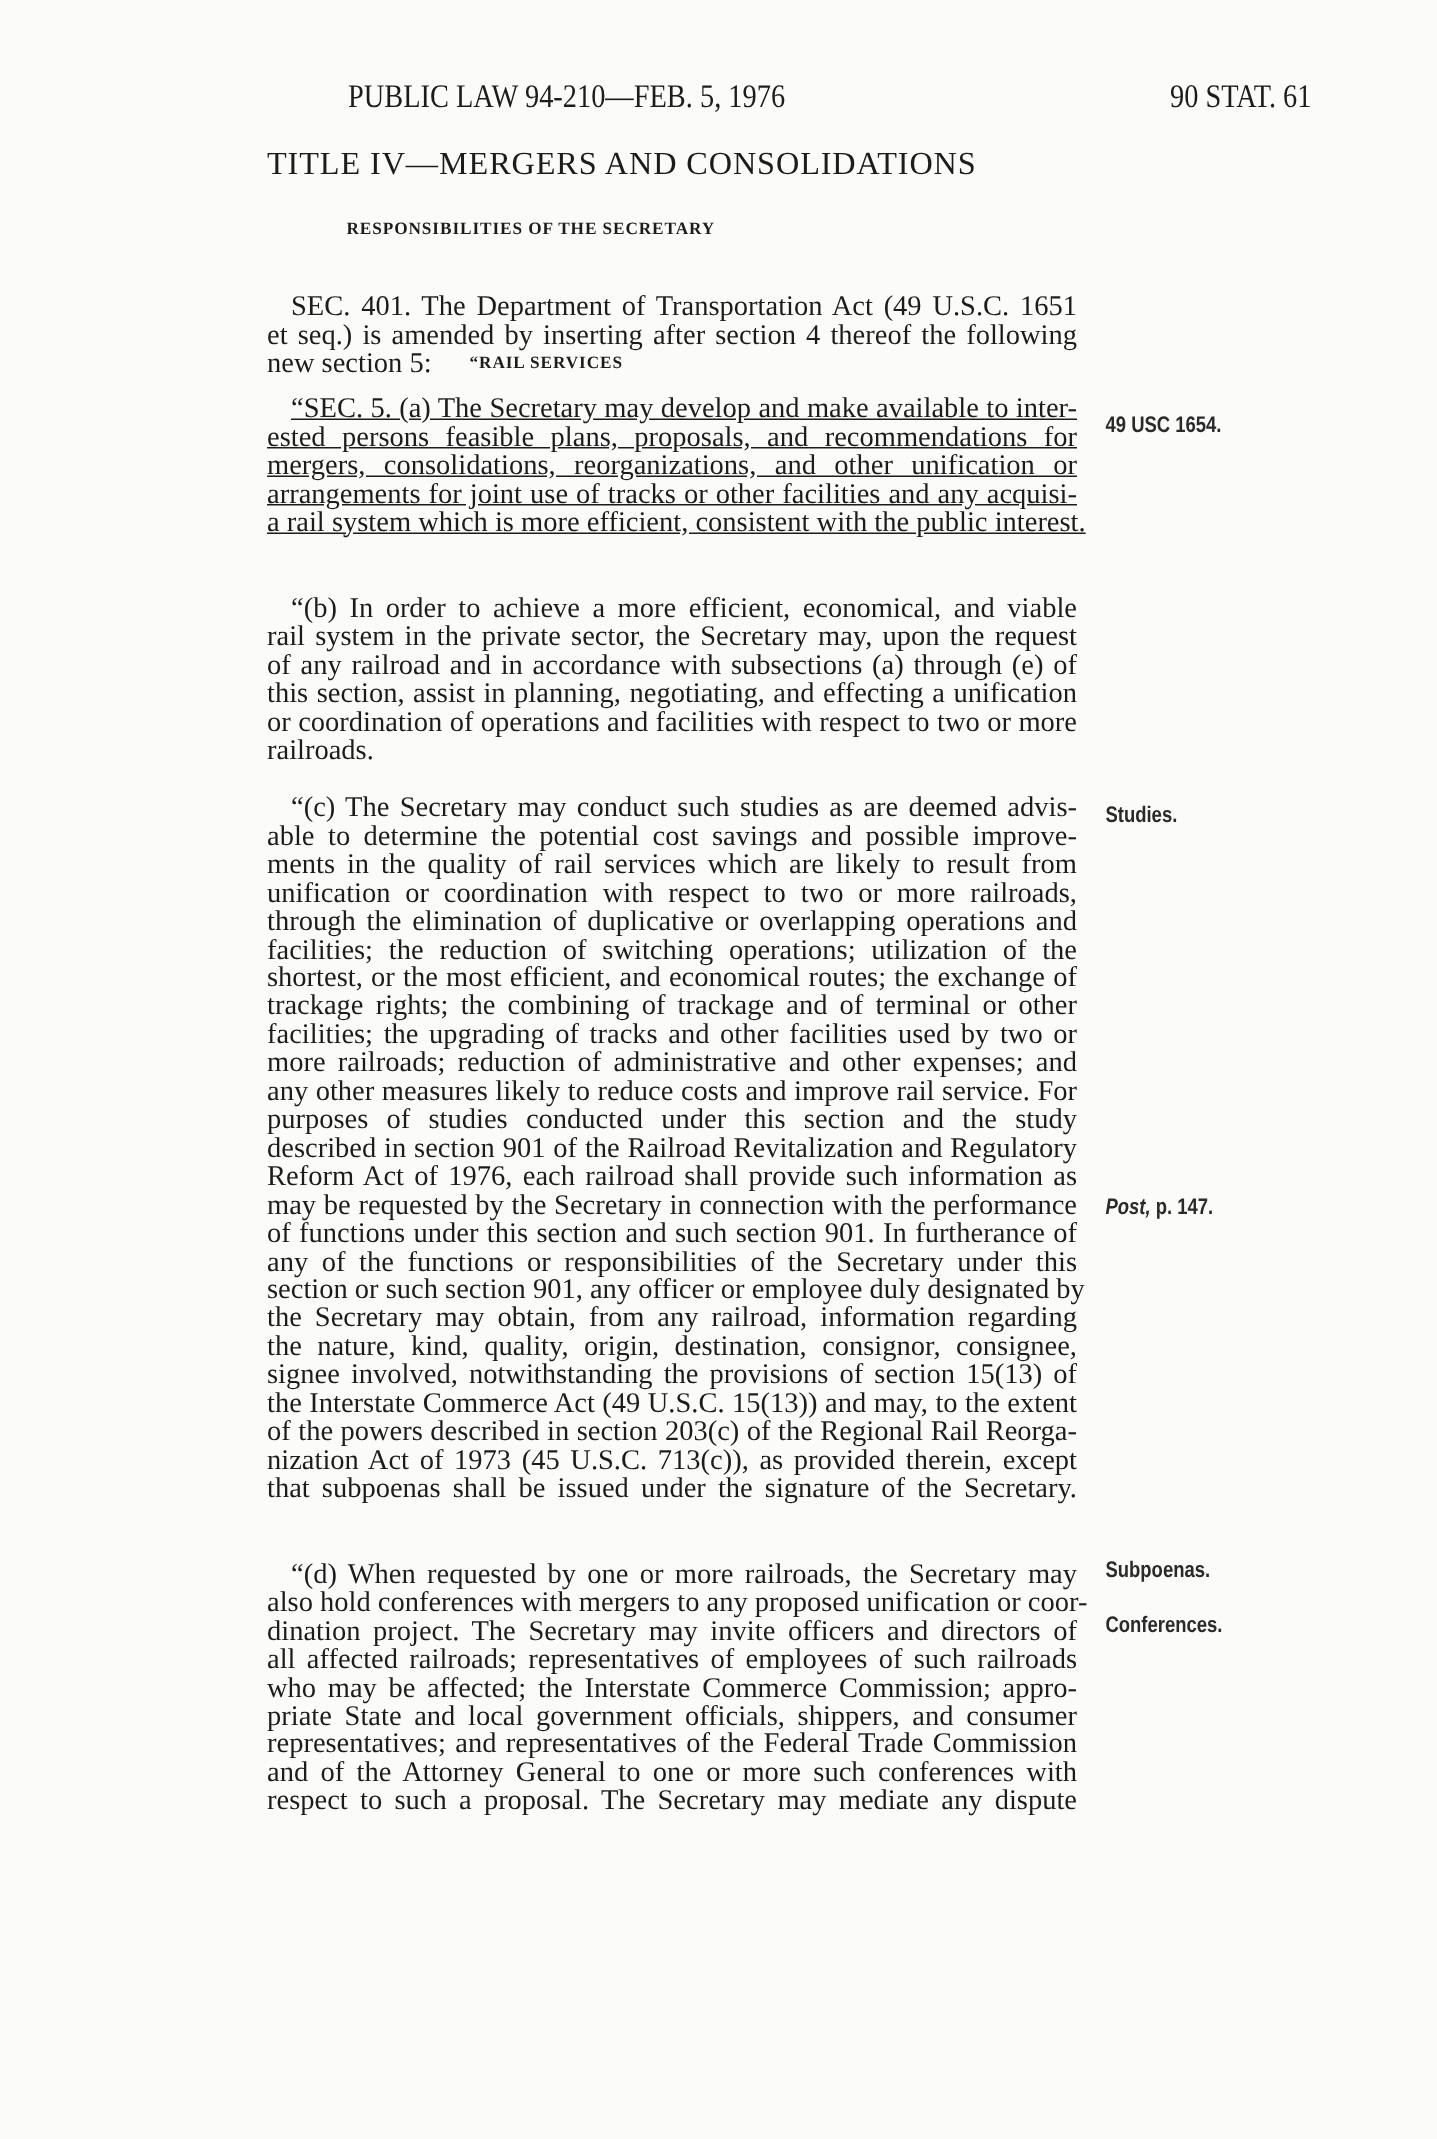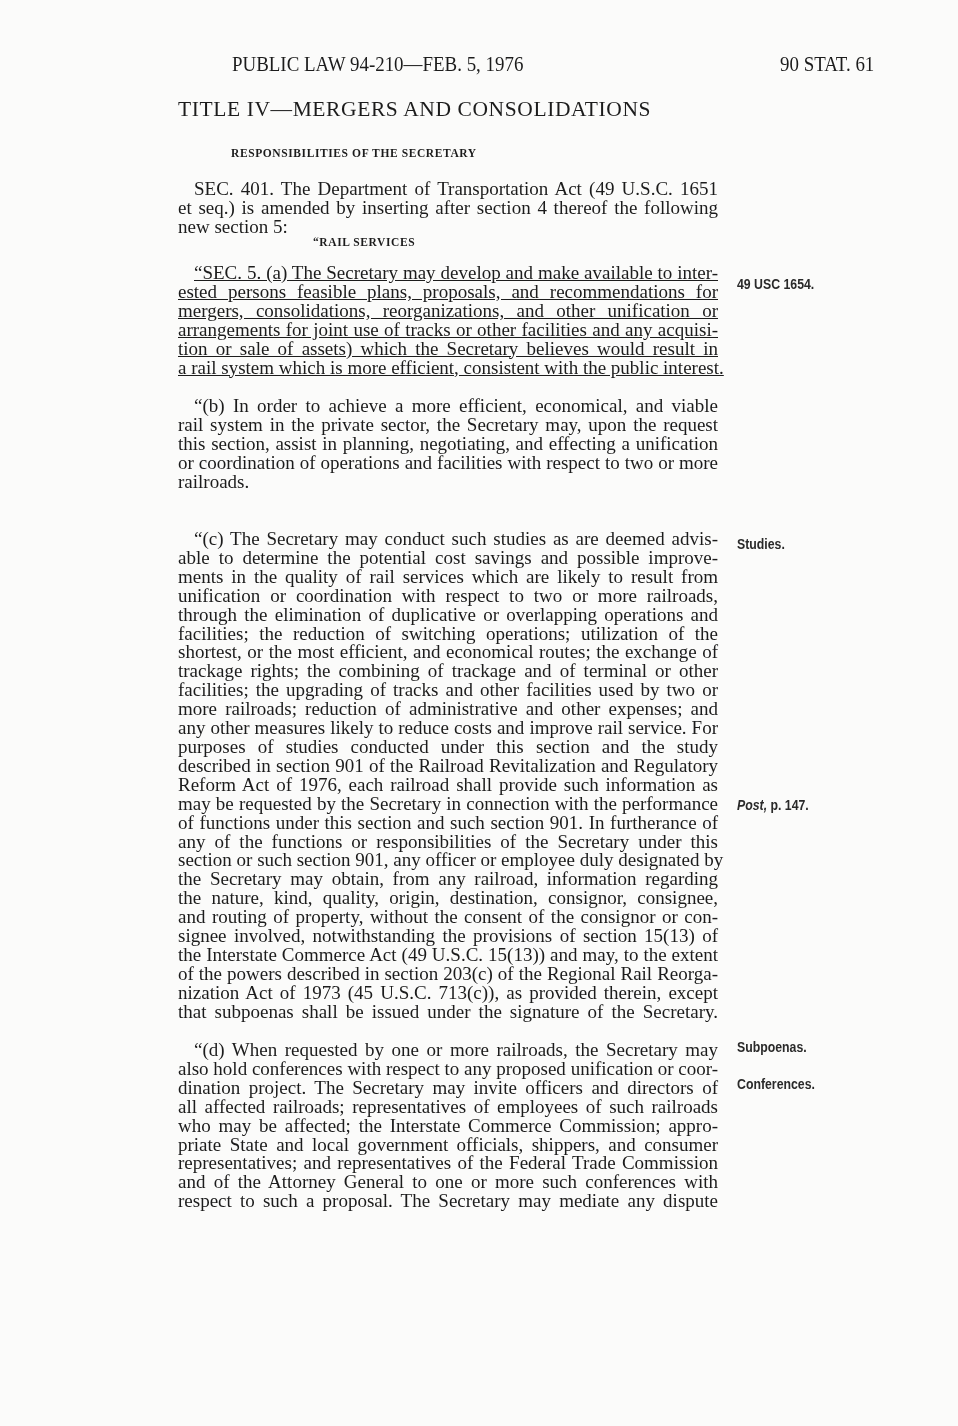"SEC. 401. The Department of" div.body-text { top: 180px -> 196px }
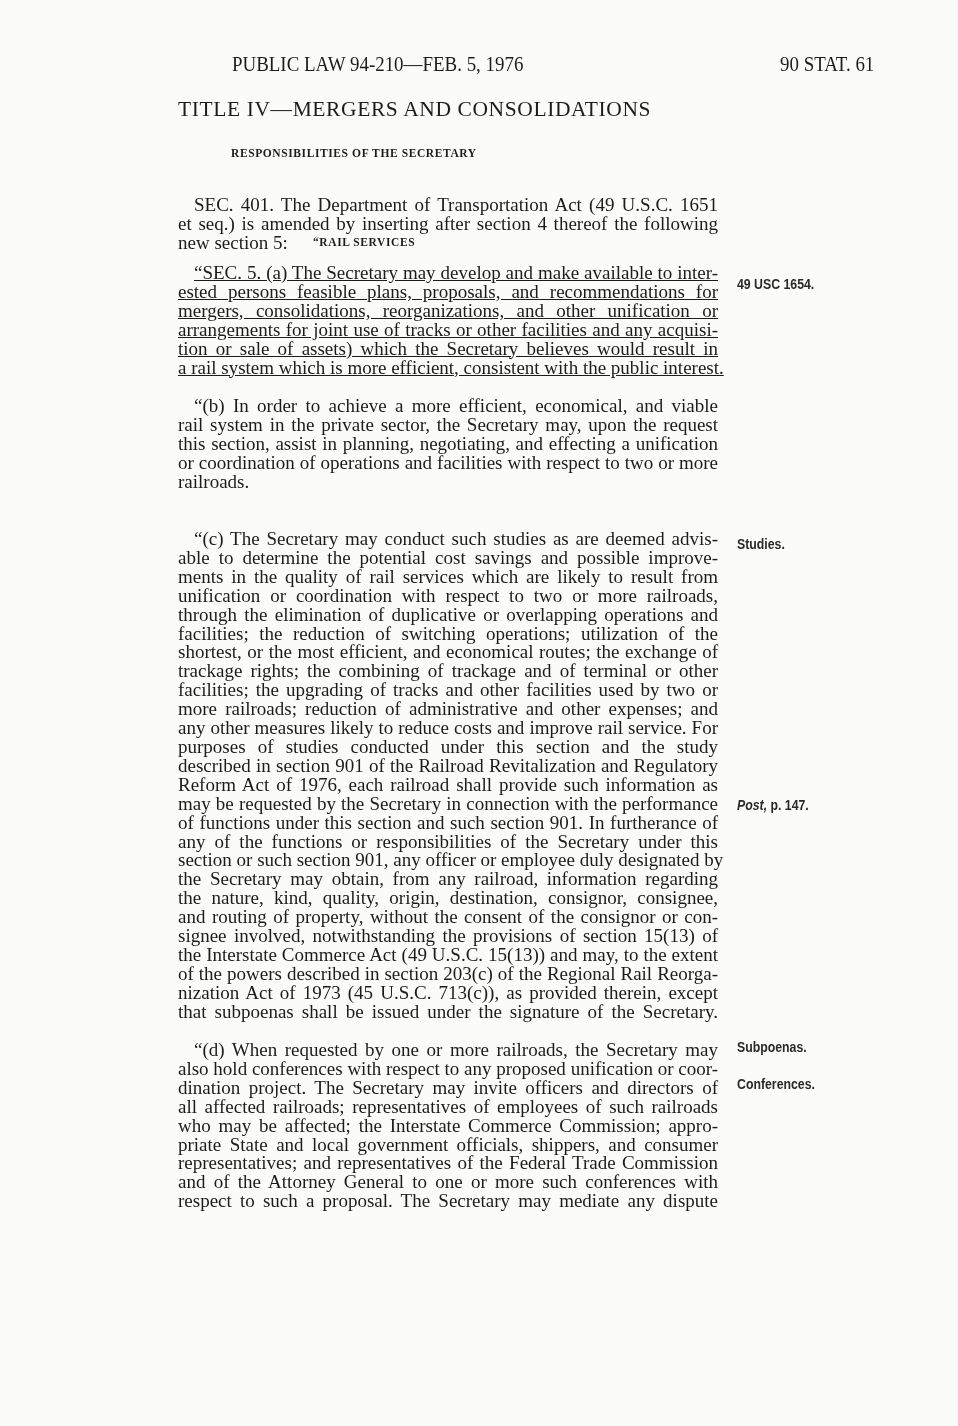"tion or sale of assets)" span.line { html: <span>tion or sale of assets) which the Secretary believes would result in</span> -> none }
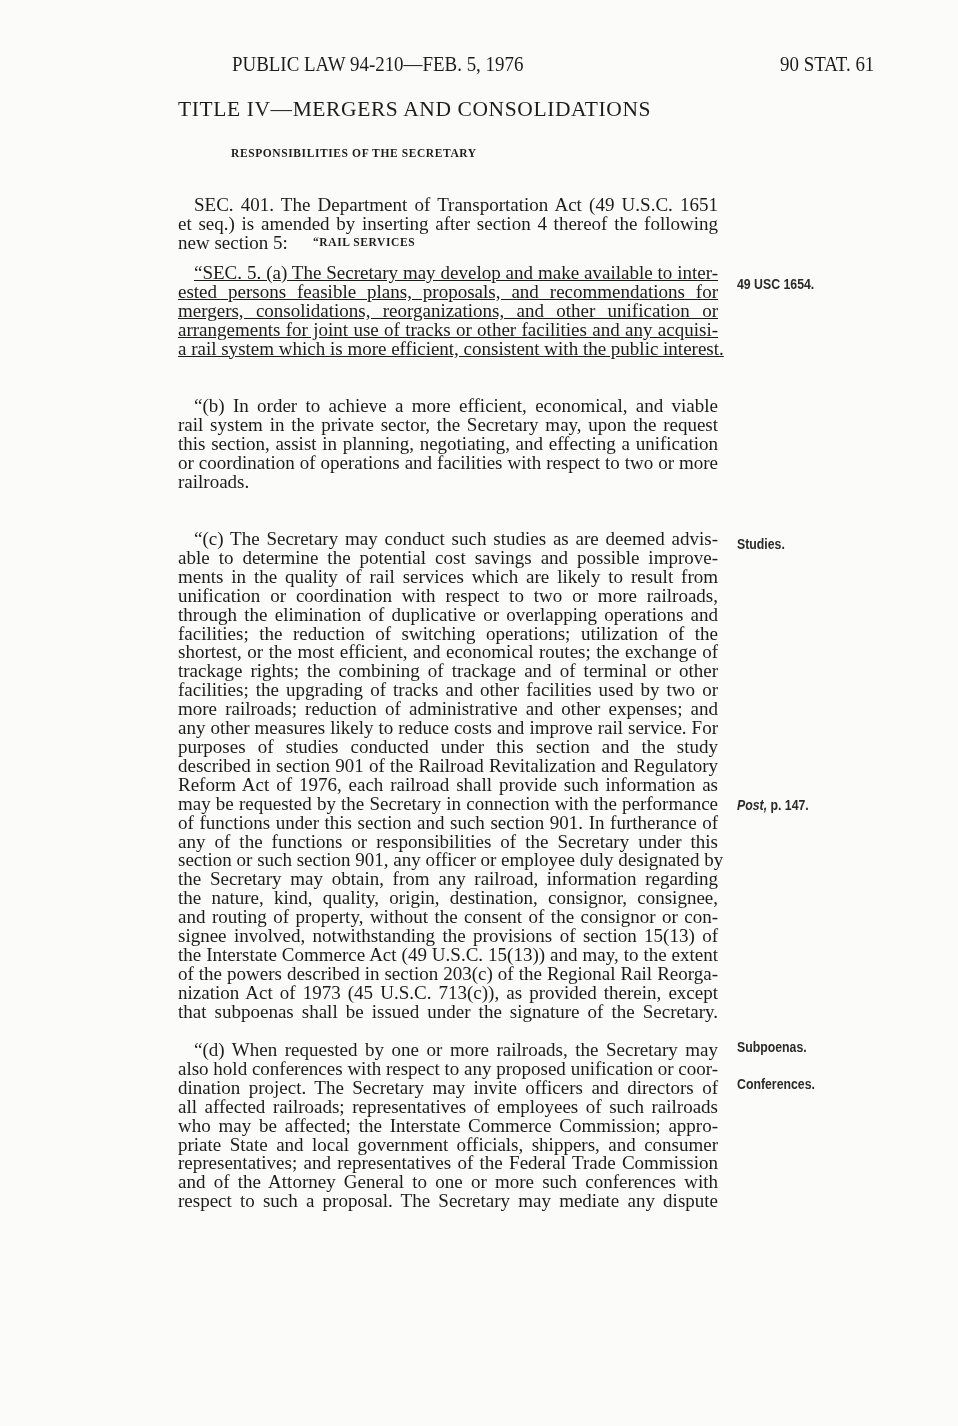"of any railroad and in" span.line { html: none -> <span>of any railroad and in accordance with subsections (a) through (e) of</span> }
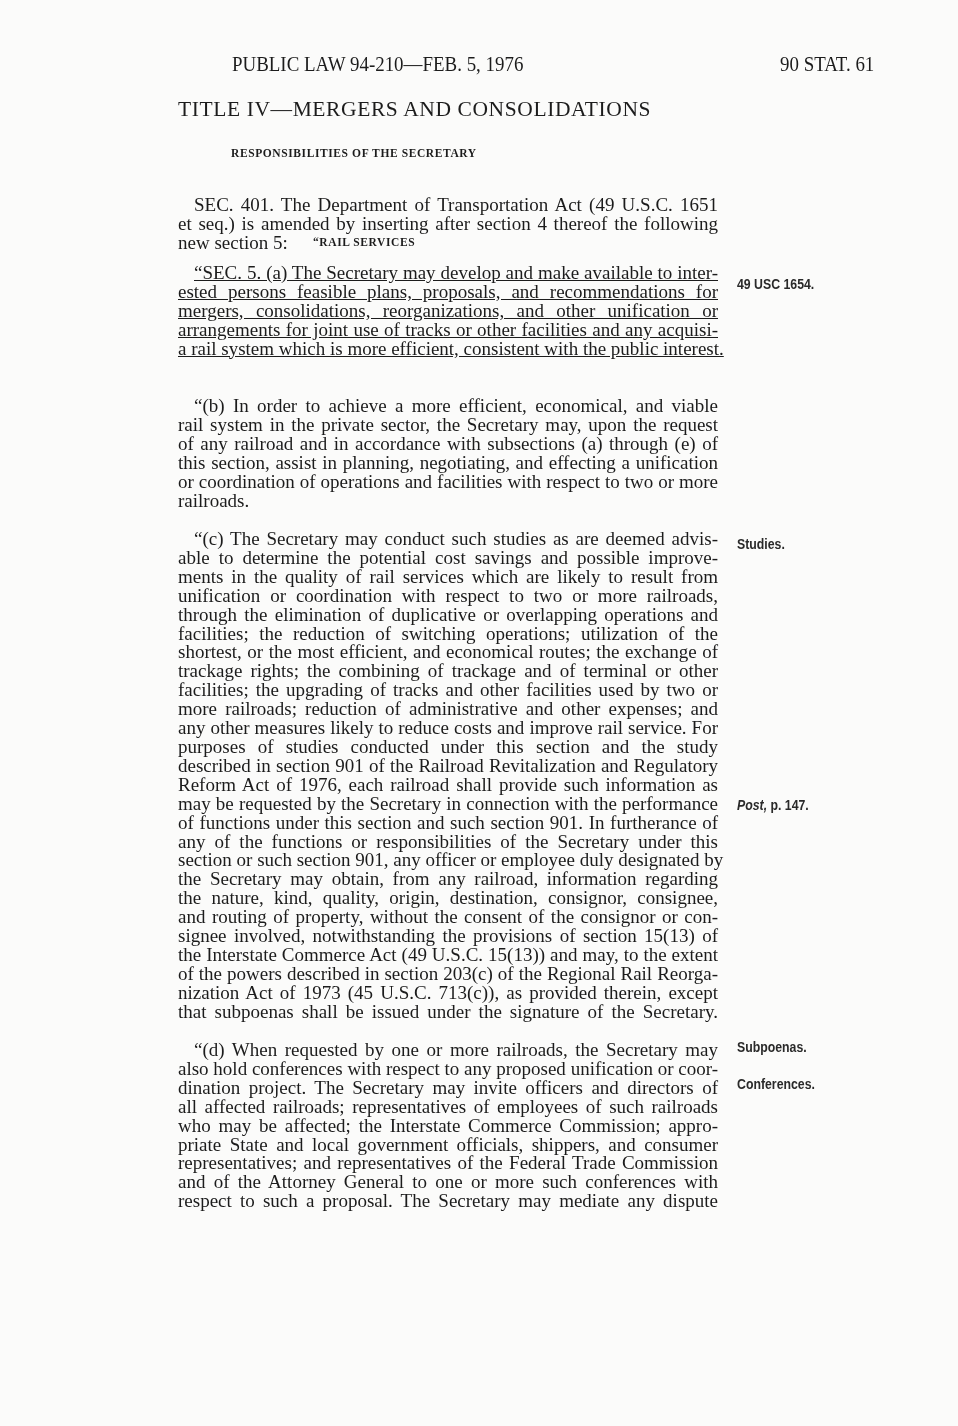"and routing of property, without" span.line { html: <span>and routing of property, without the consent of the consignor or con-</span> -> none }
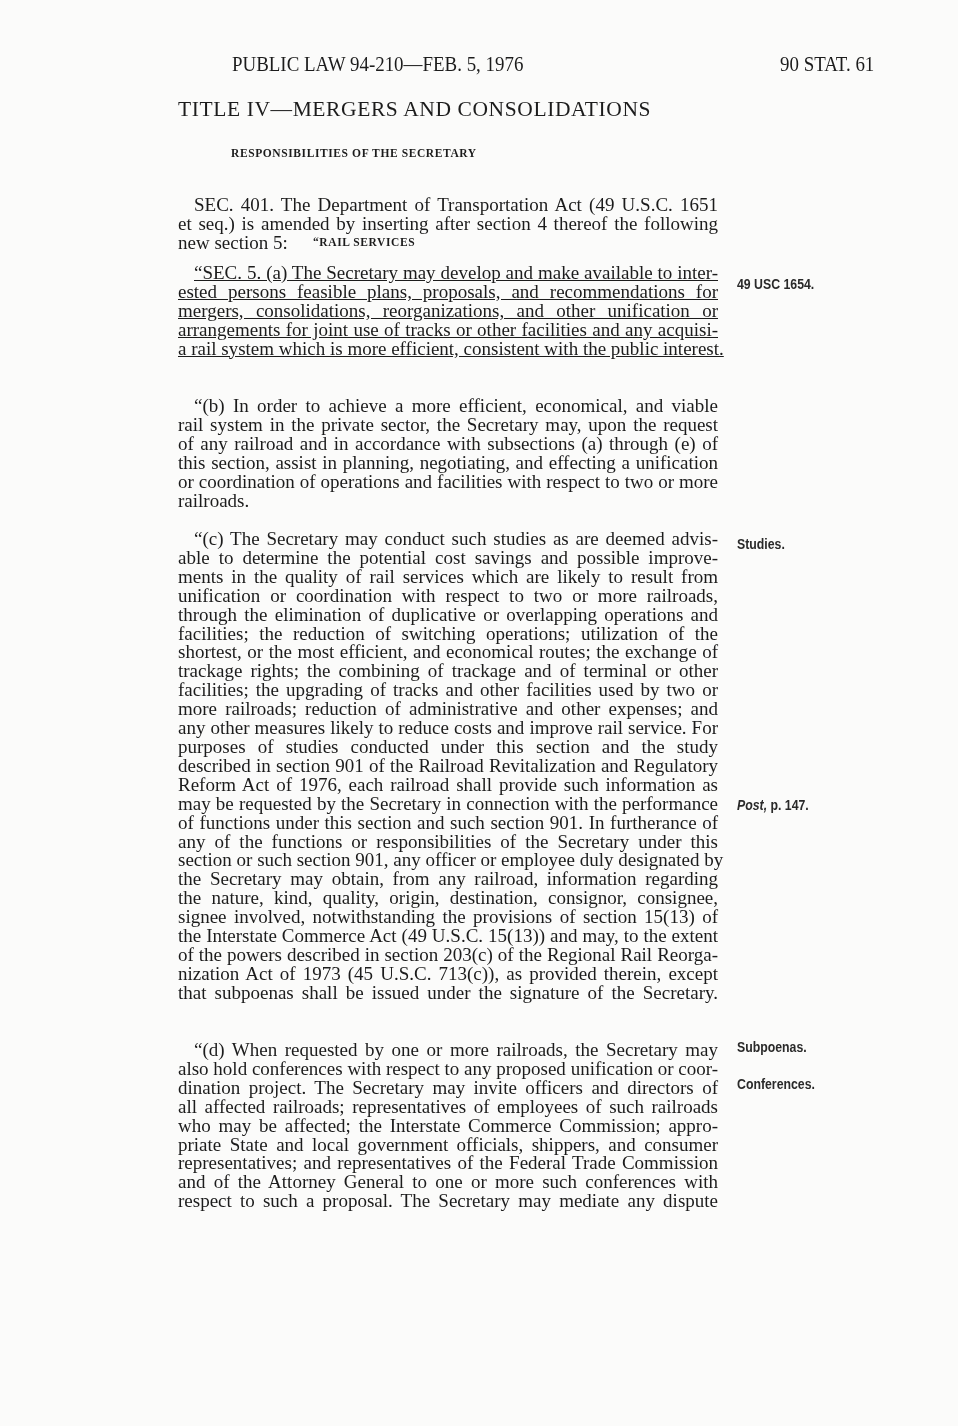"also hold conferences with respect" span.line { text: respect -> mergers }
